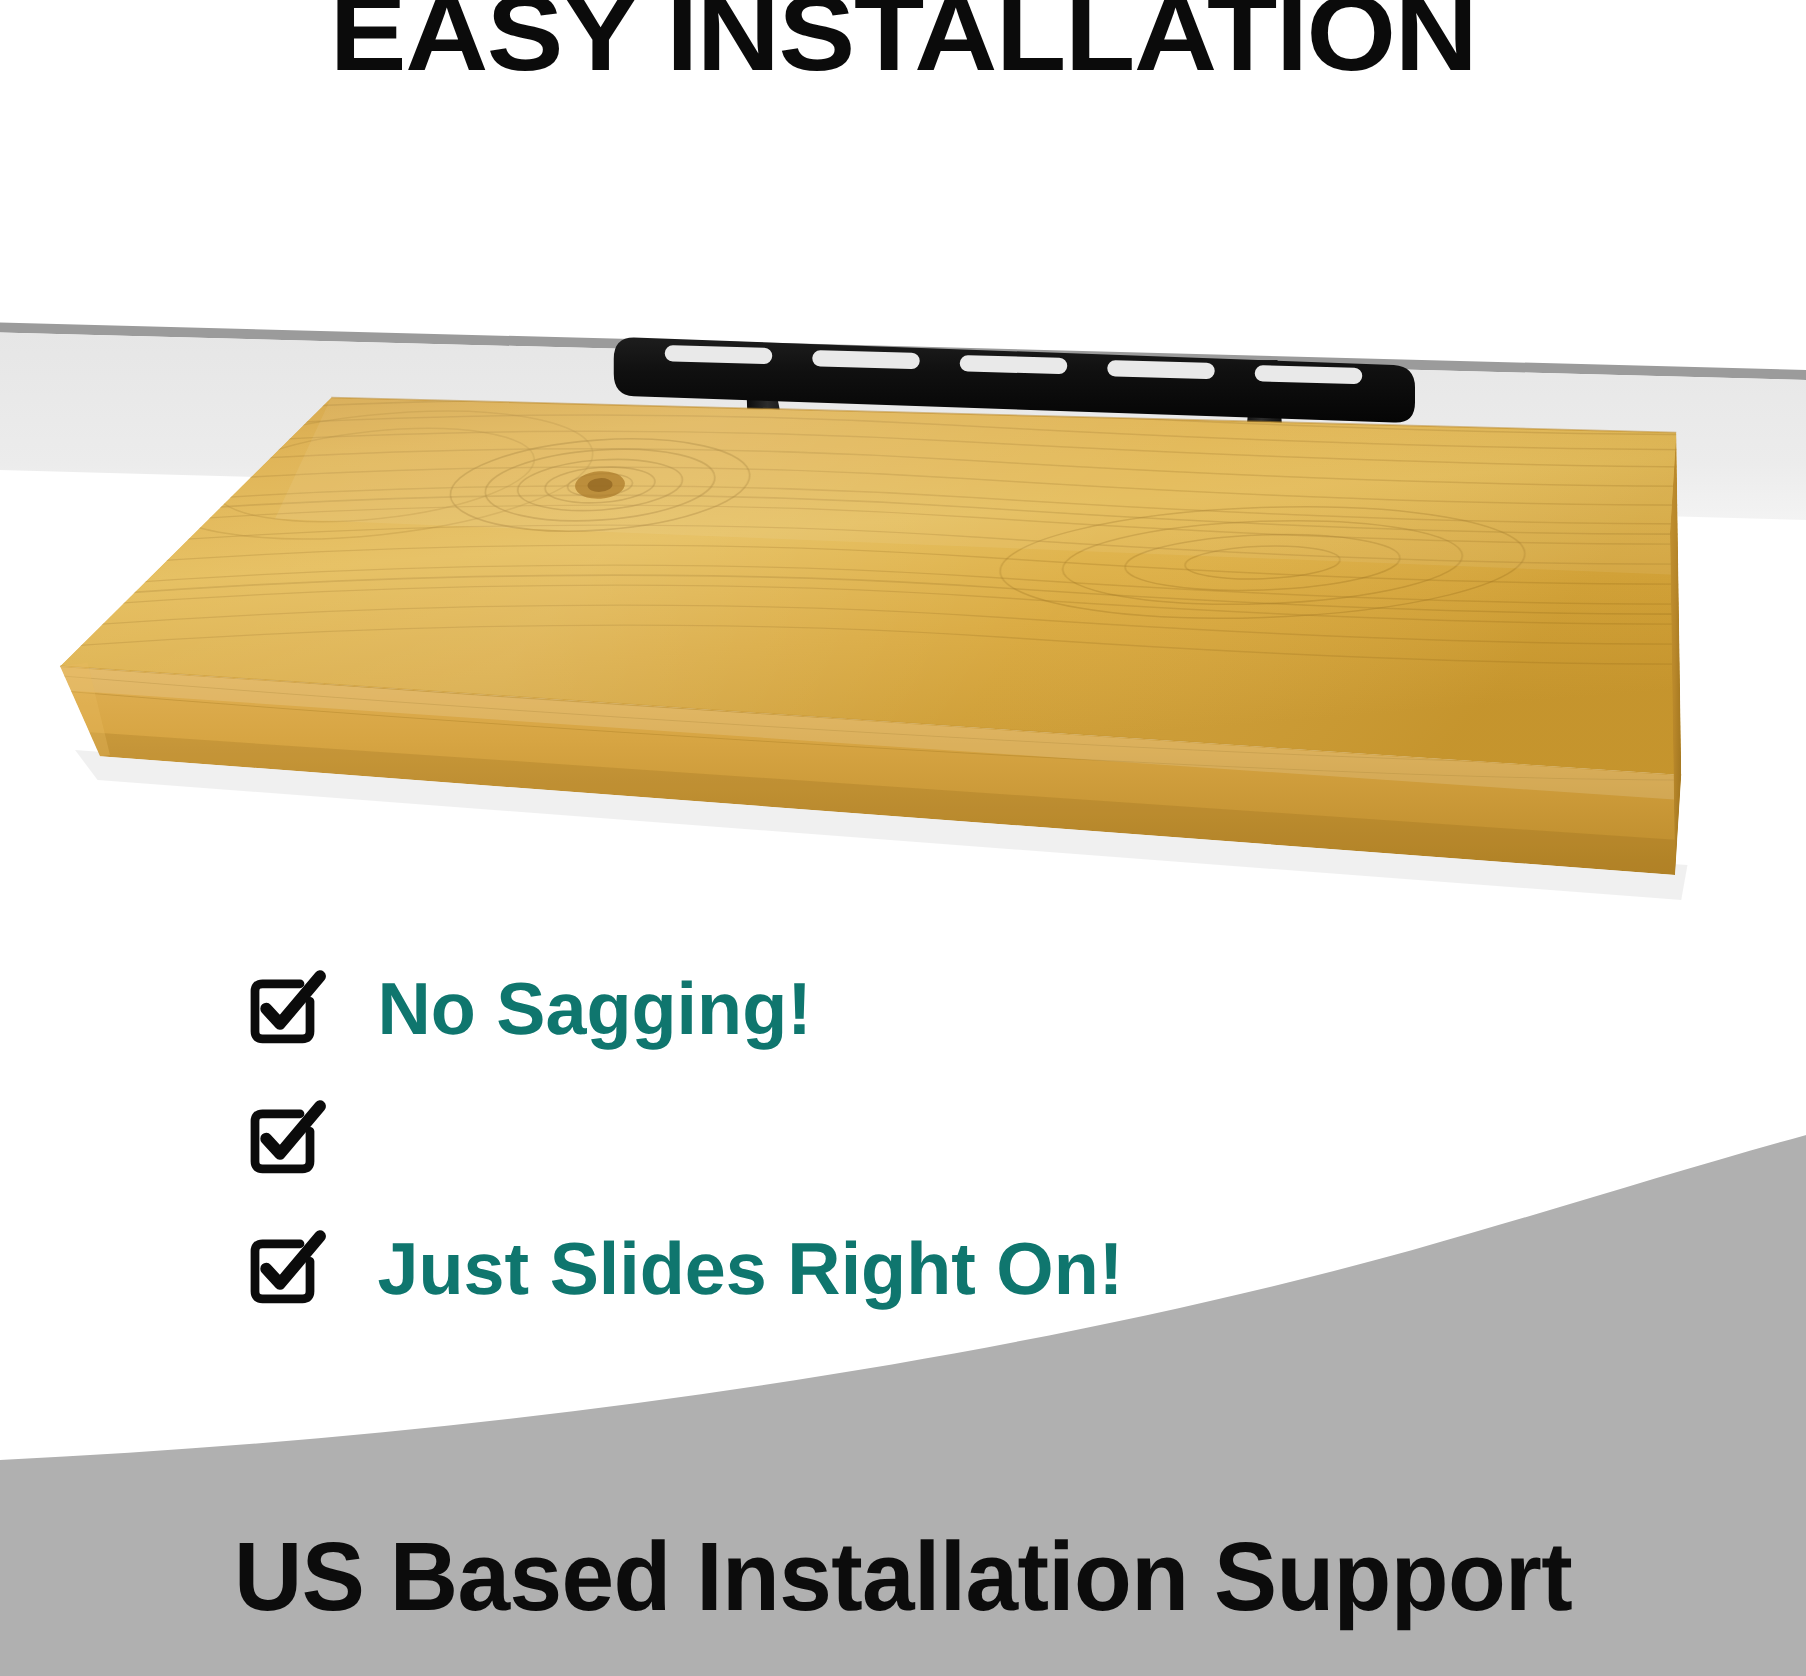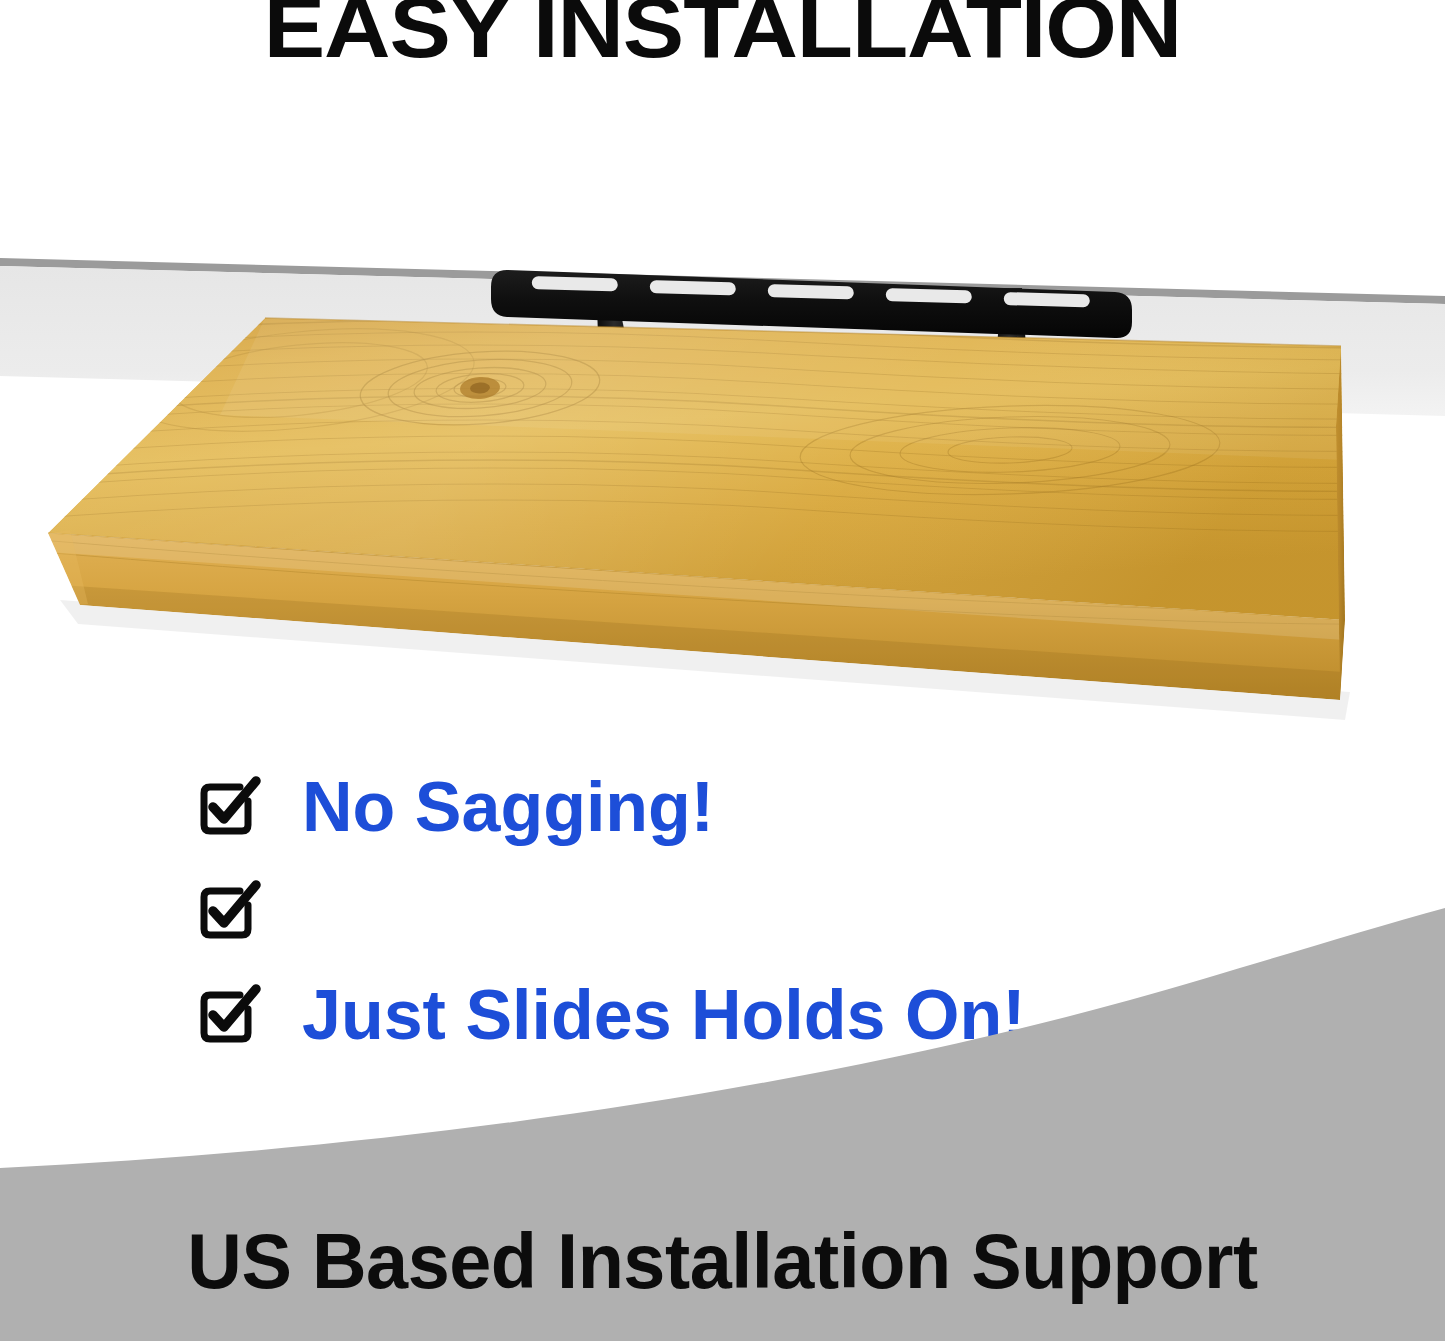"No Sagging!" .feature-label { color: #1d4ed8 -> #0f766e; font-size: 70px -> 59px }
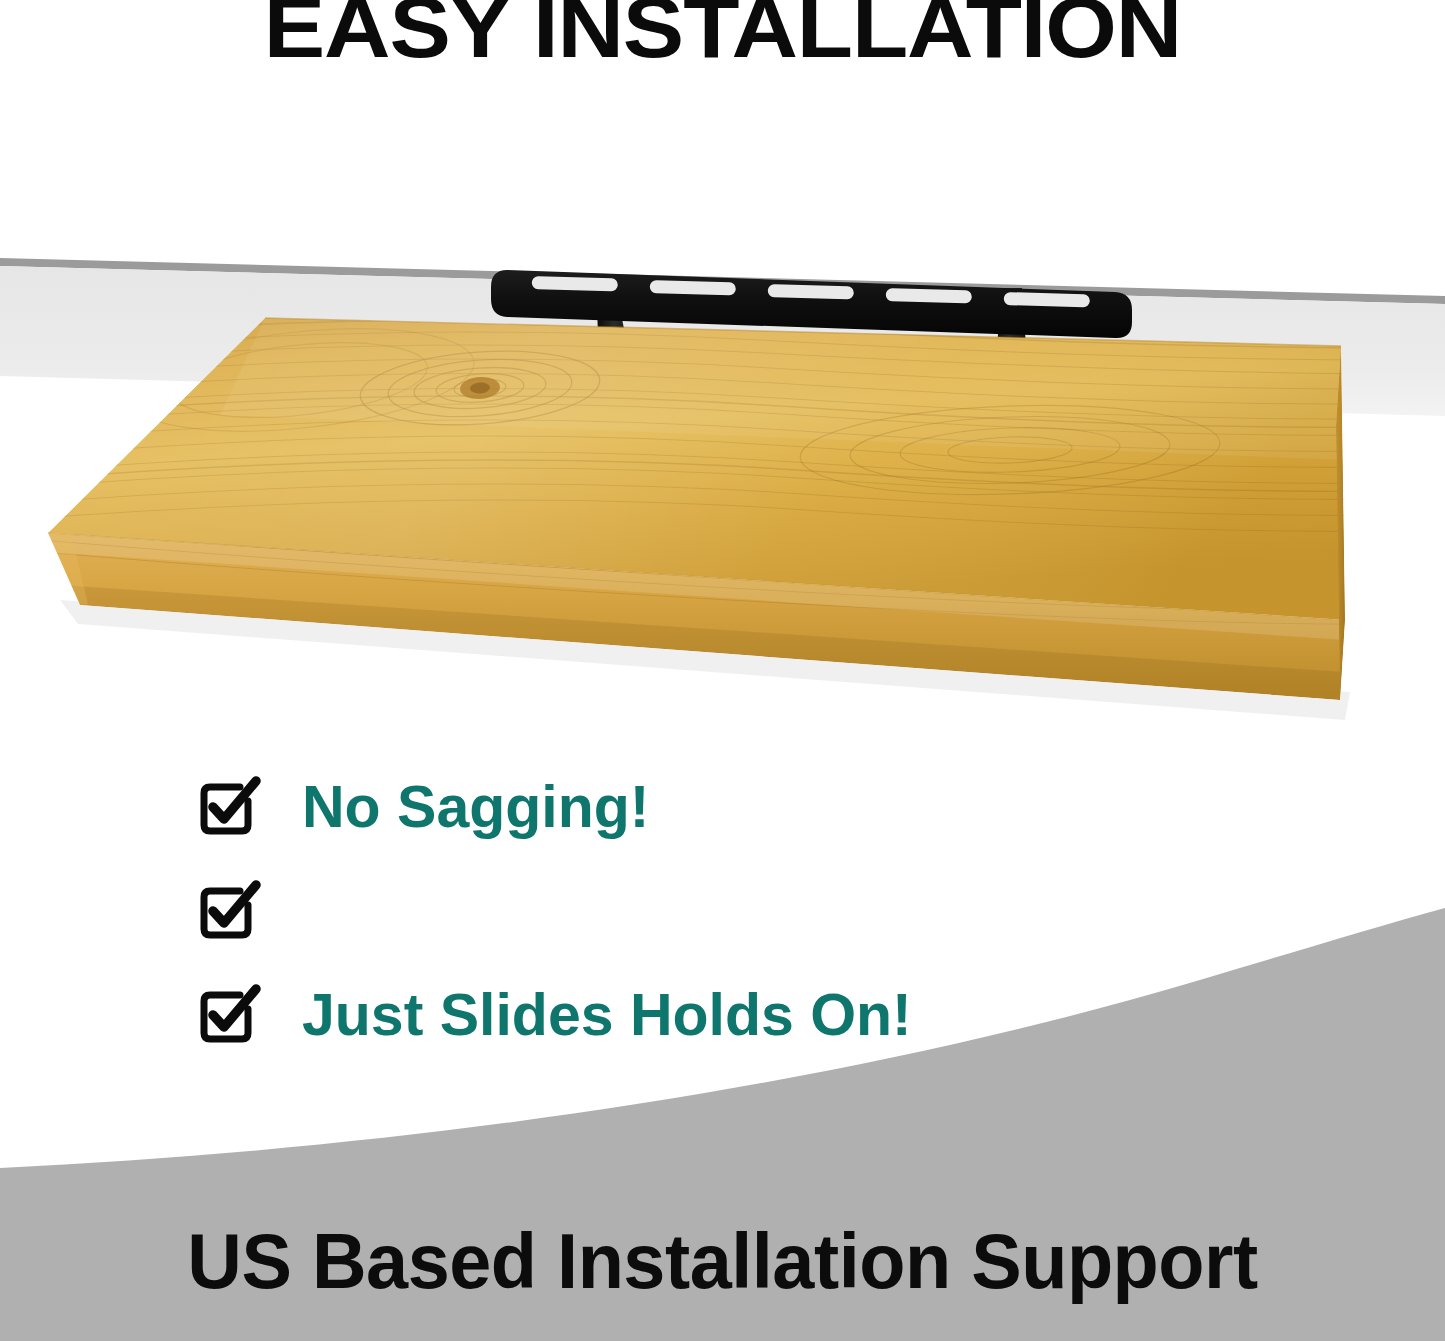"Just Slides Holds On!" span.feature-label { text: Holds -> Right }
